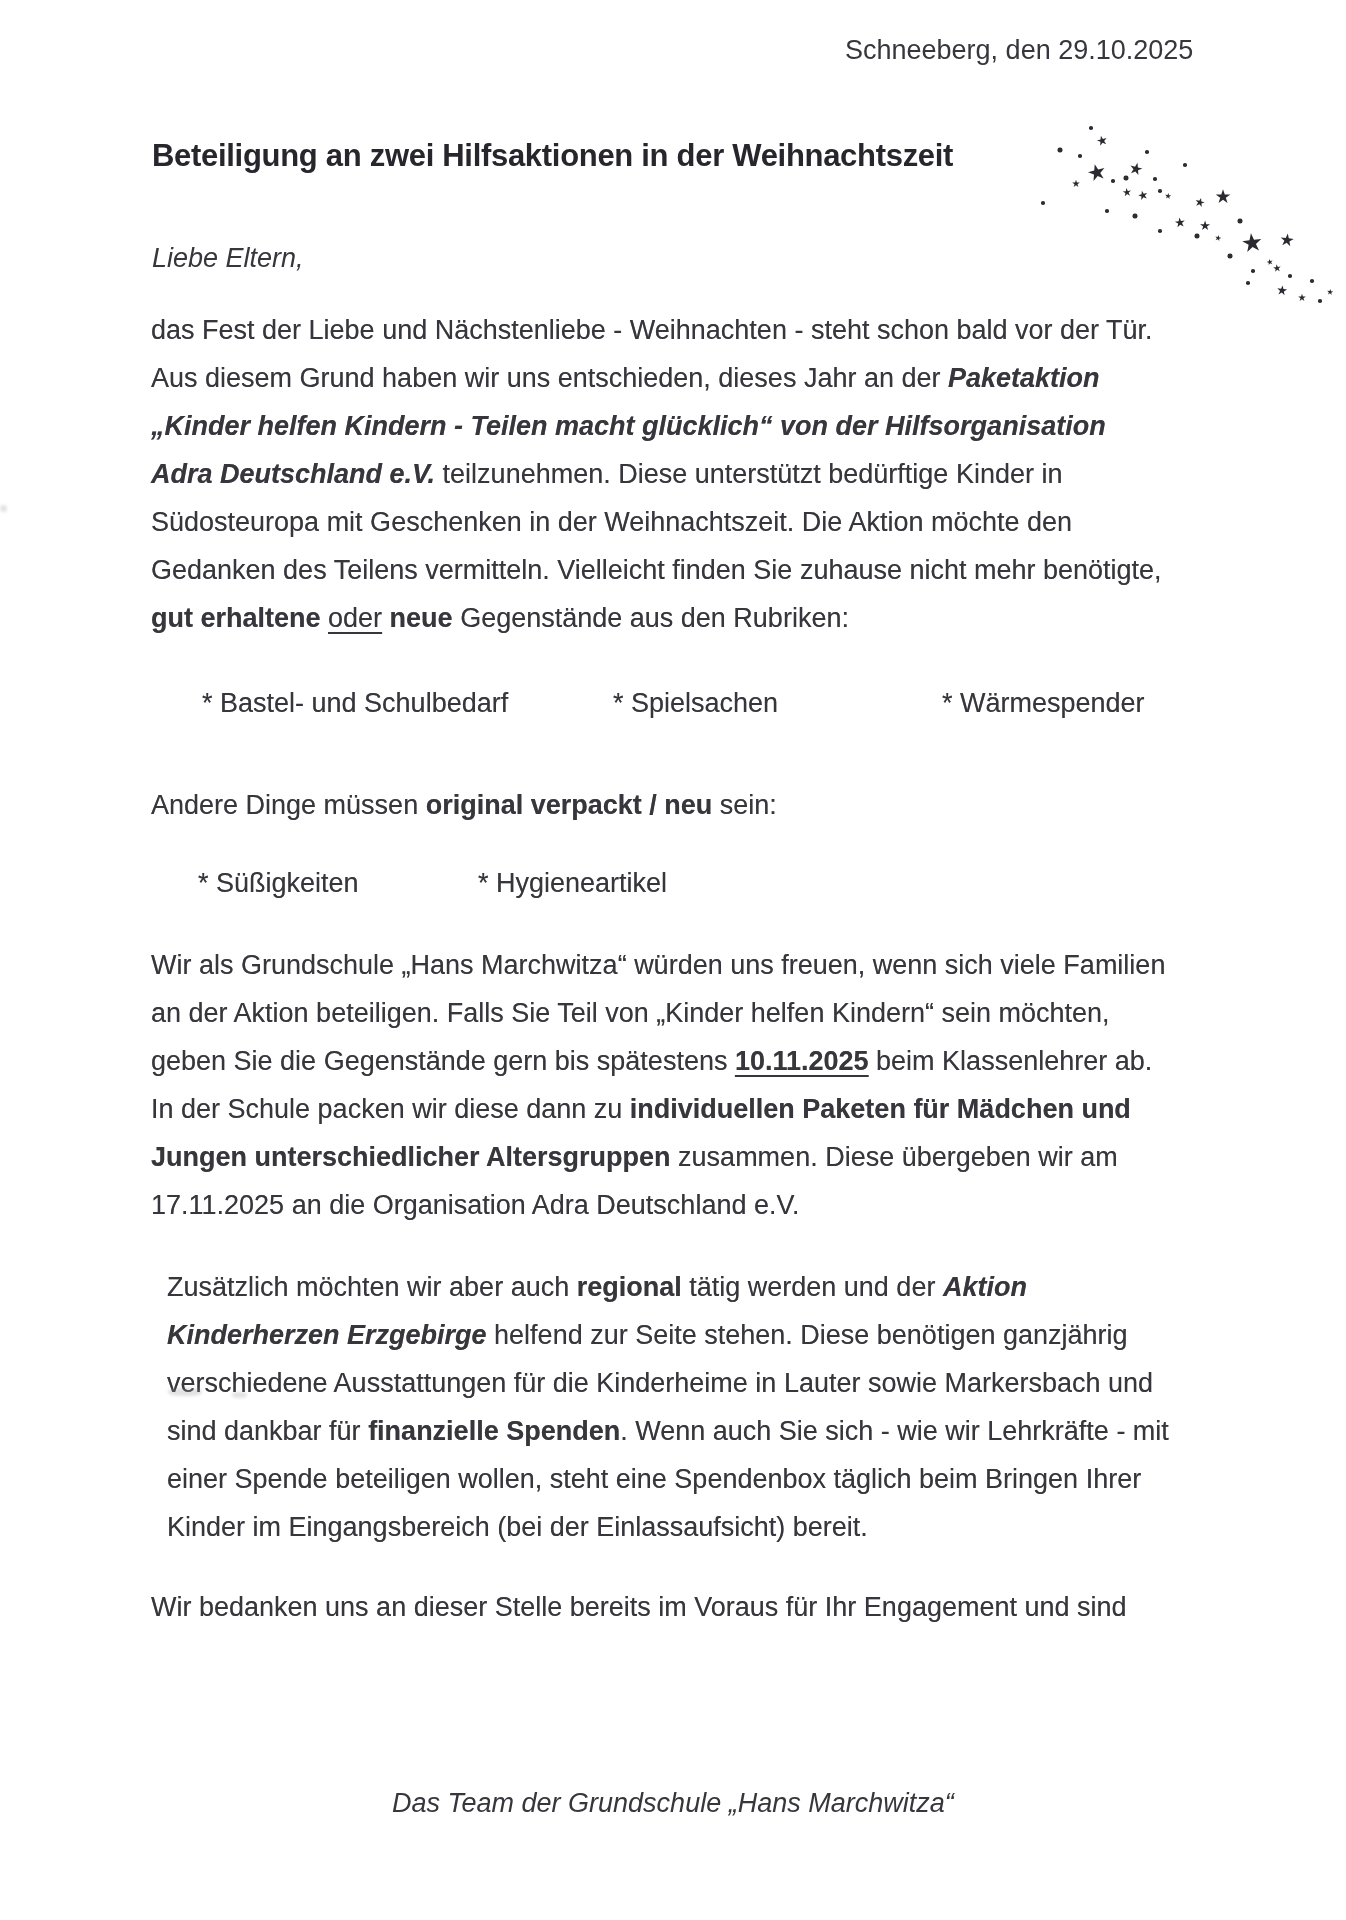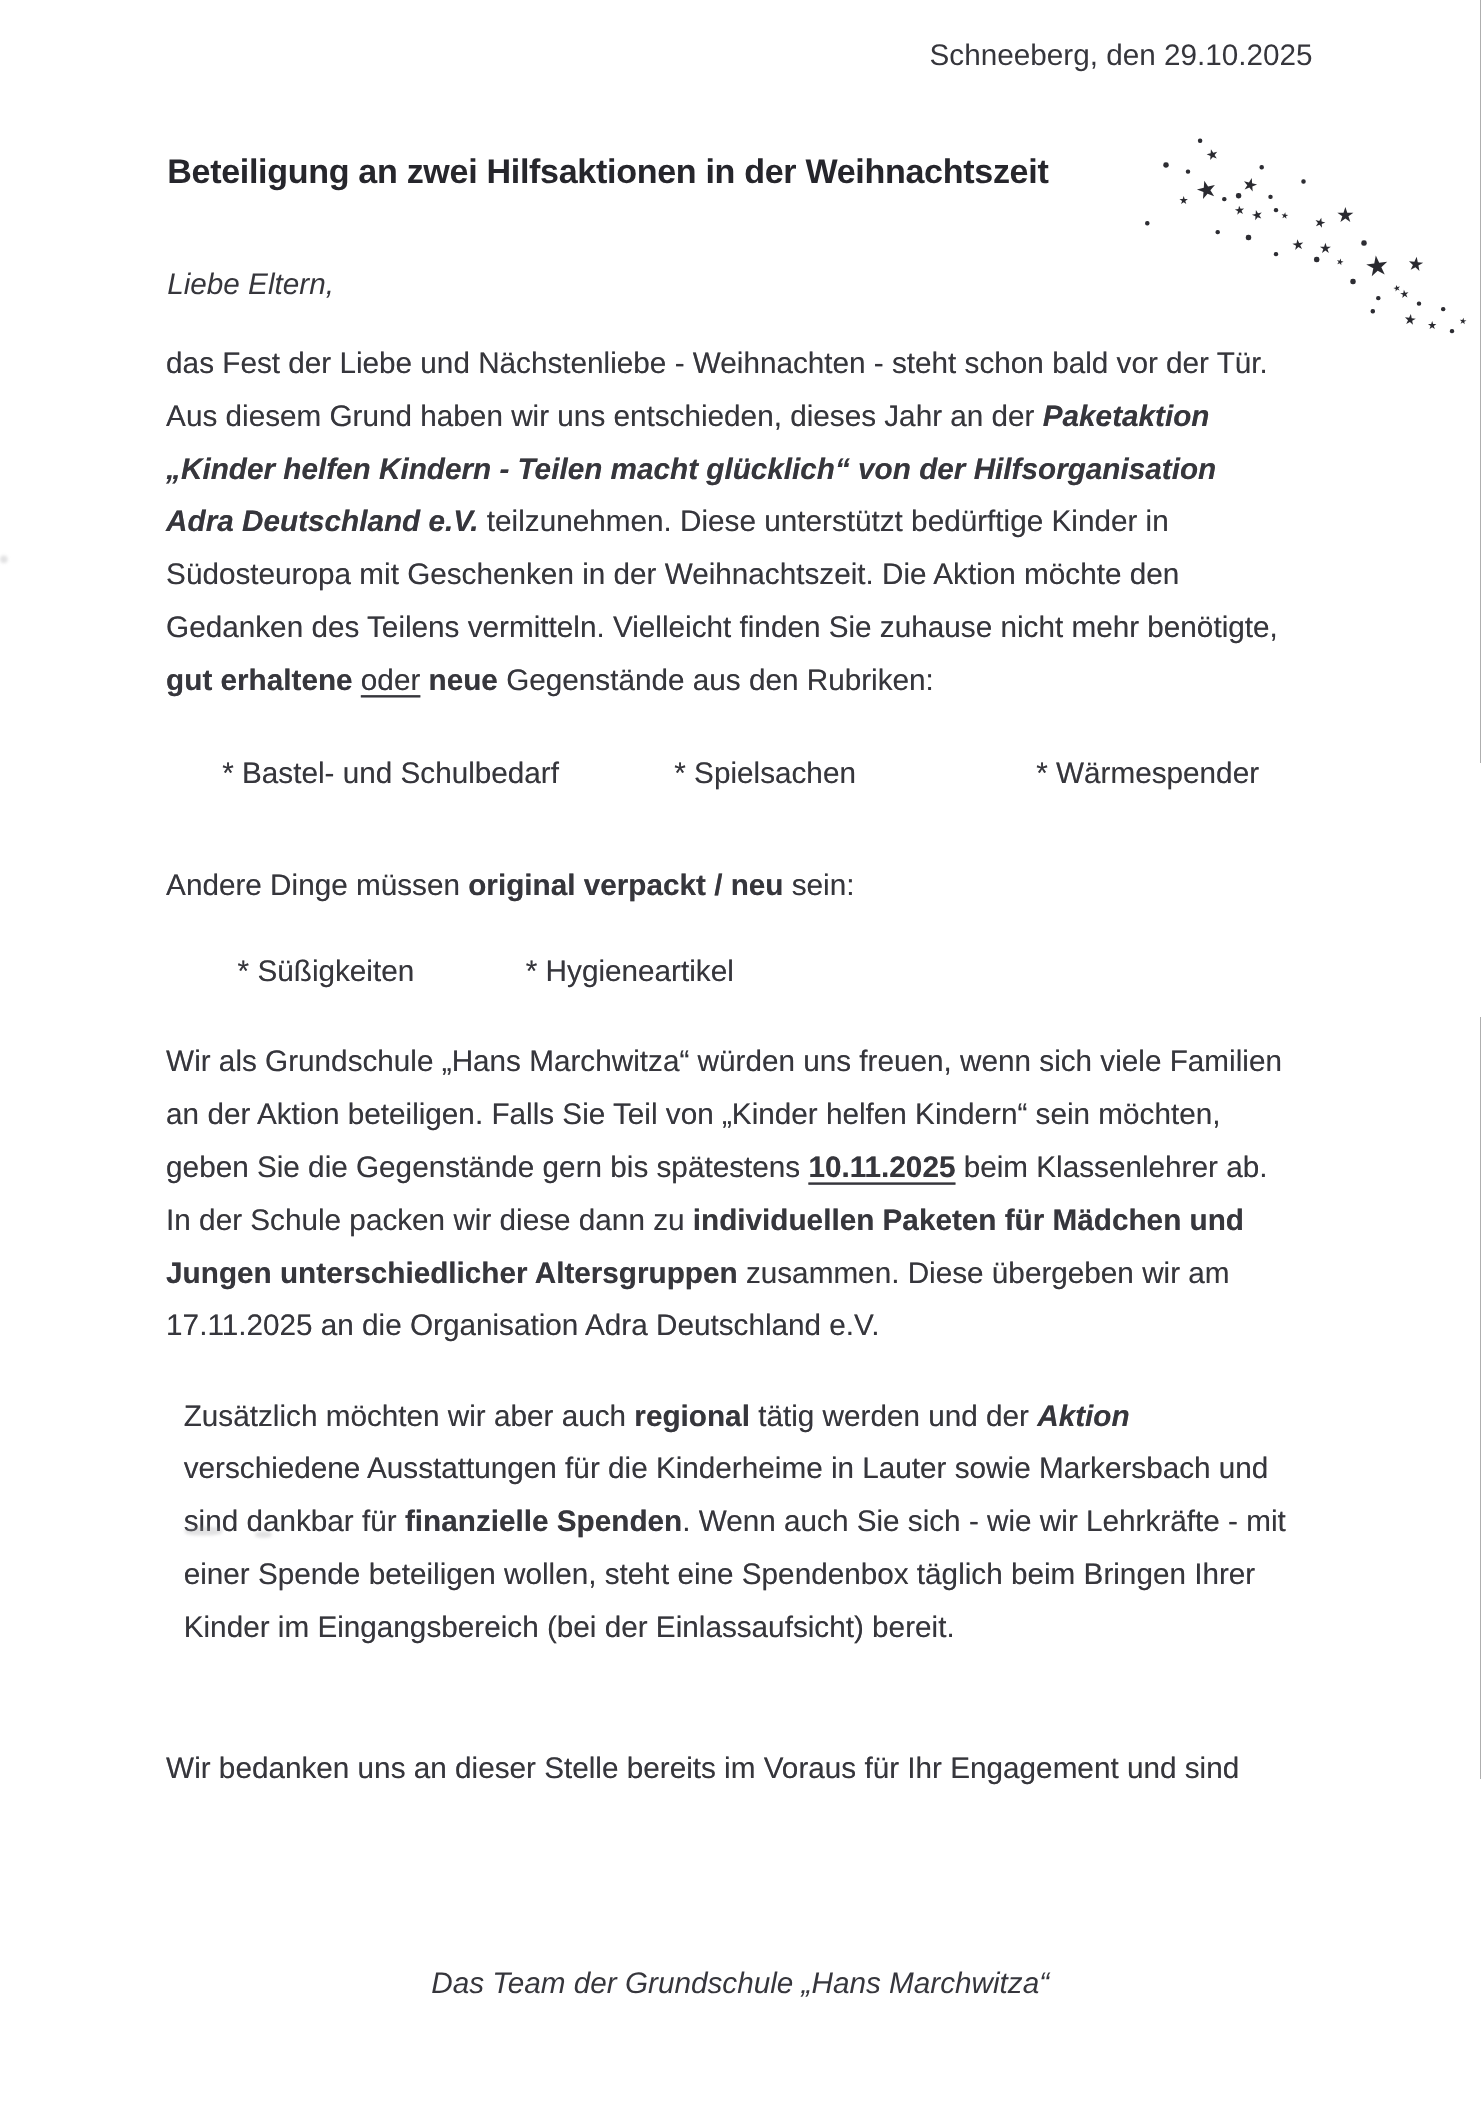"* Süßigkeiten" span.abs { left: 216px -> 198px }
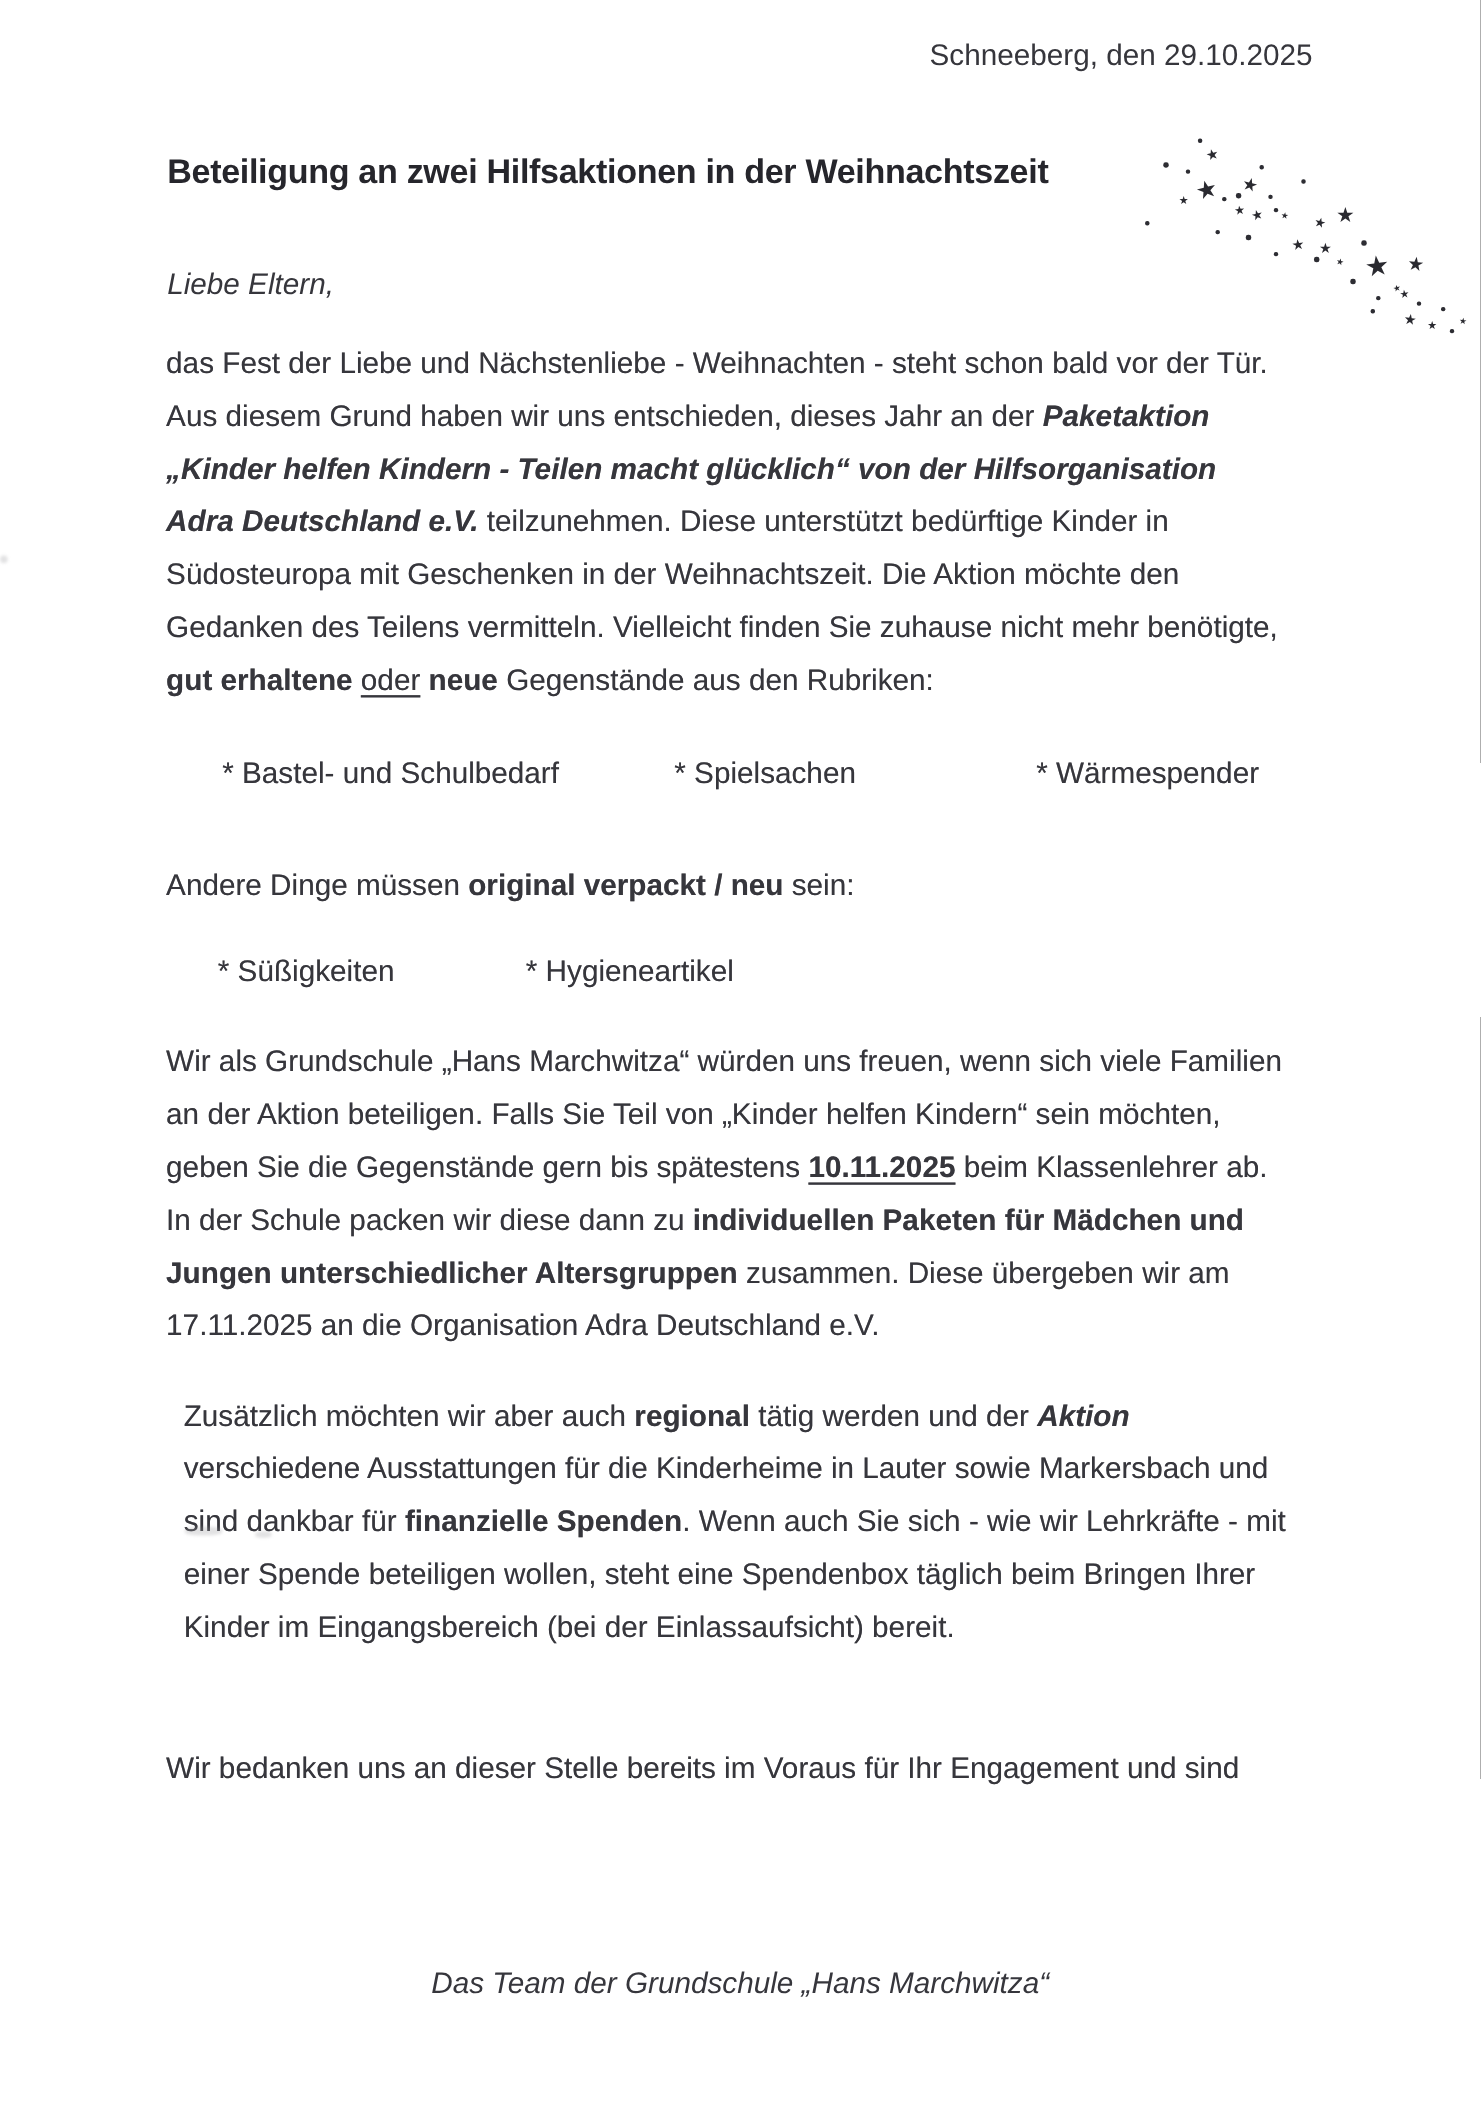"Kinderherzen Erzgebirge helfend zur" div.line { html: none -> <div><span>Kinderherzen Erzgebirge</span><span> helfend zur Seite stehen. Diese benötigen ganzjährig</span></div> }
